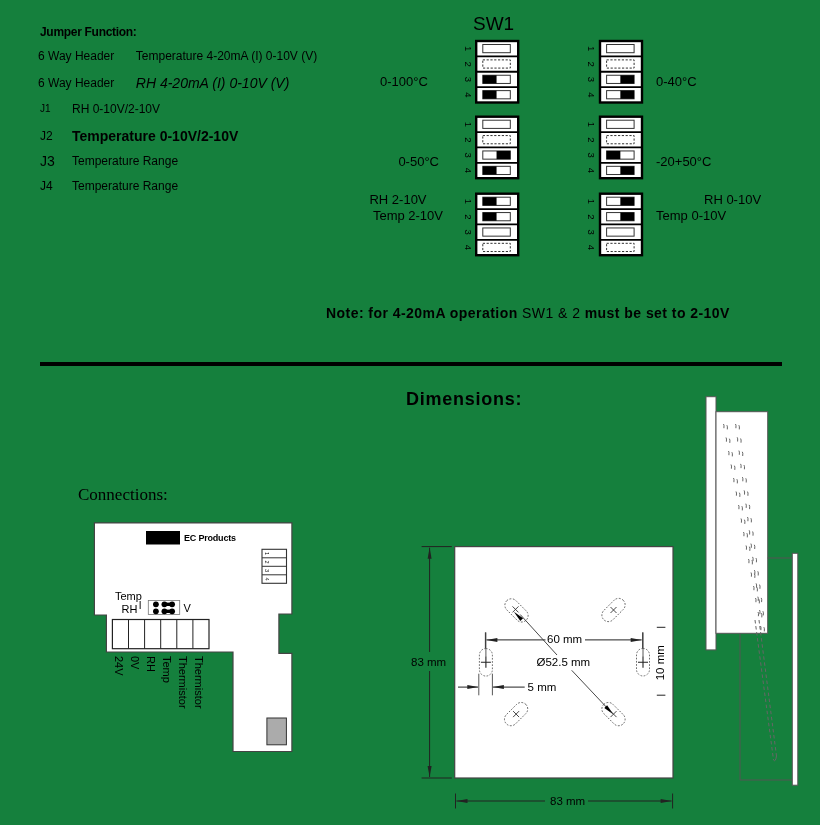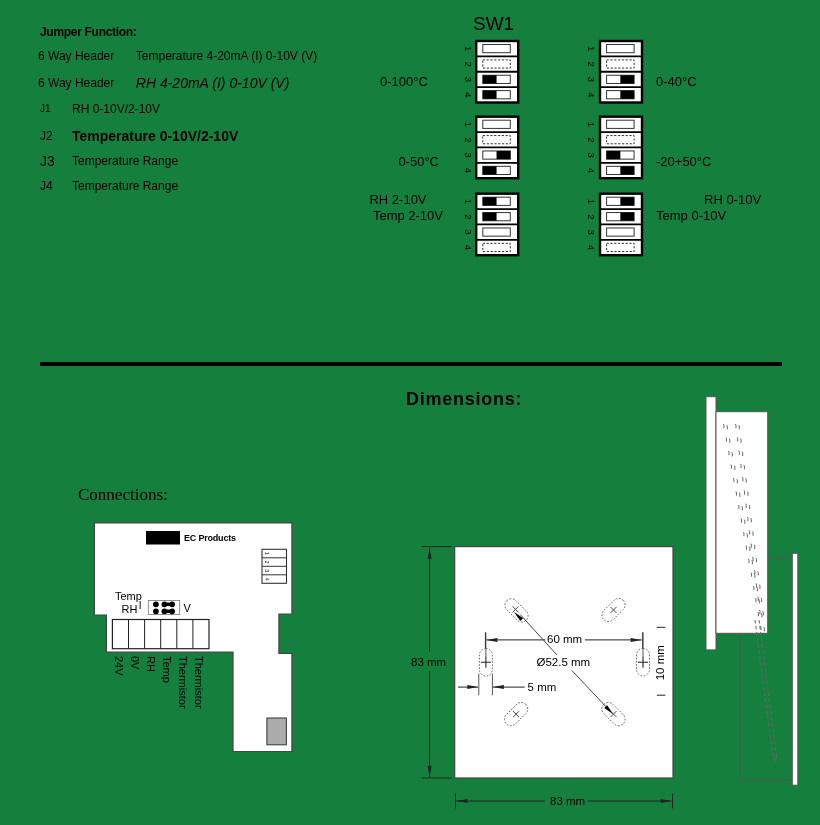"Note: for 4-20mA operation SW1" div.t { html: none -> <div><b>Note: for 4-20mA operation </b>SW1 &amp; 2 <b>must be set to 2-10V</b></div> }
